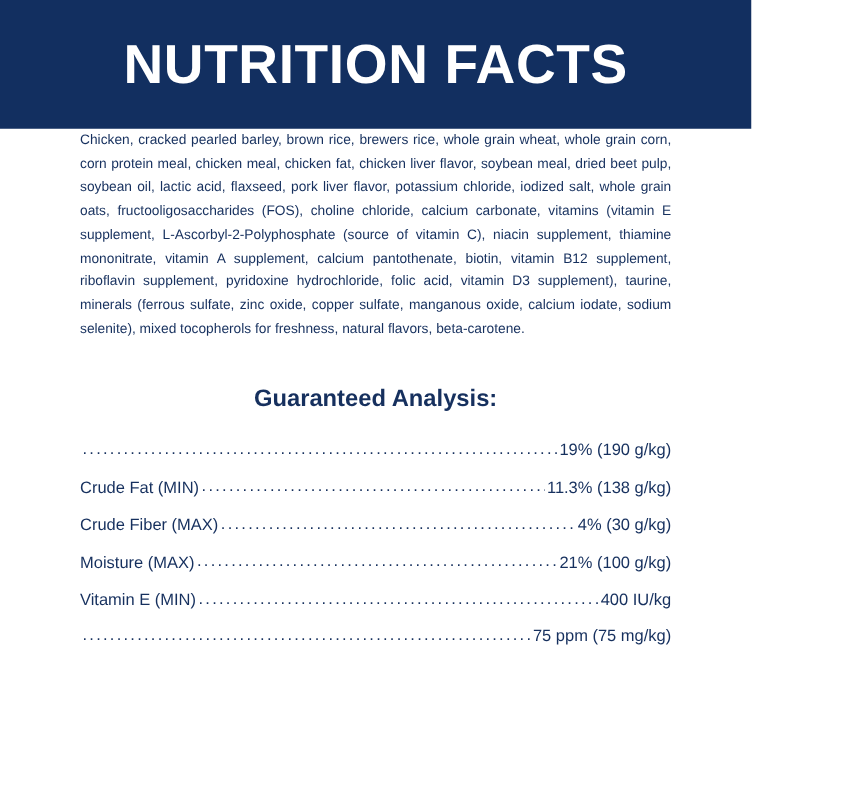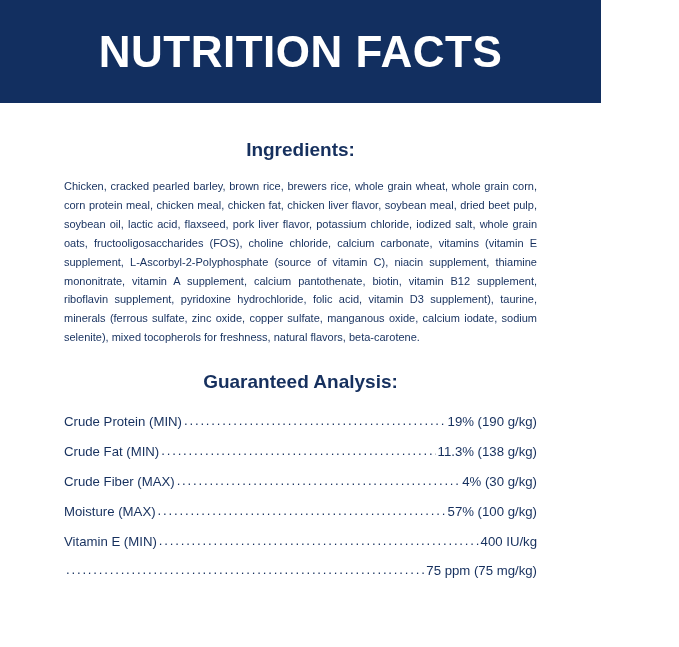"Ingredients:" div.section-heading { html: <div>Ingredients:</div> -> none }
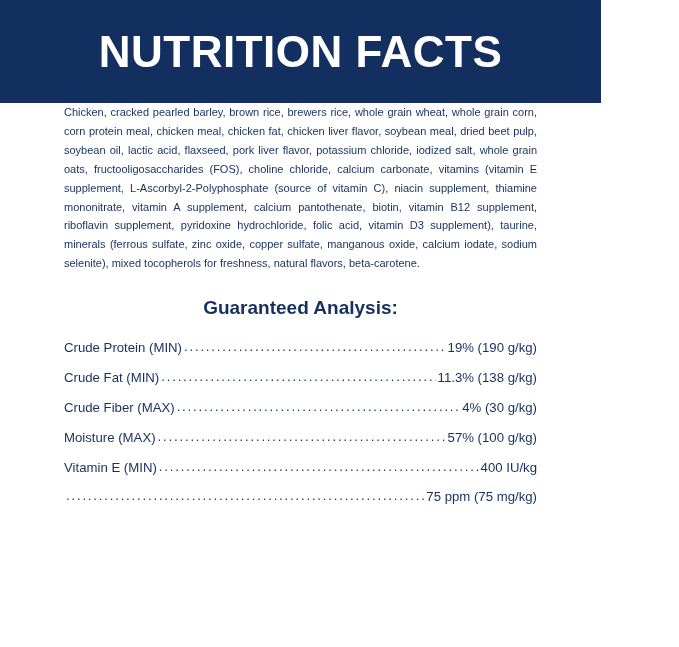"Guaranteed Analysis:" .ga-heading { margin-top: 24px -> 36px }
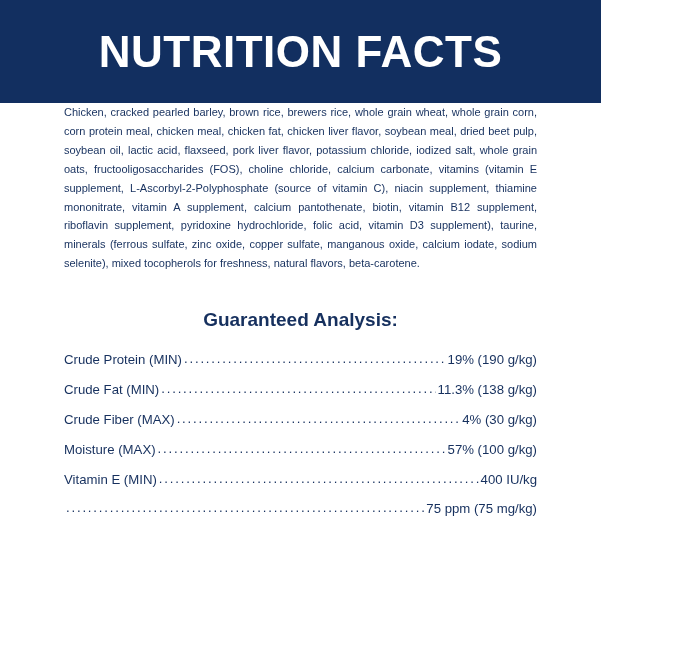"Crude Protein (MIN)" span.ga-label { html: <span>Crude Protein (MIN)</span> -> none }
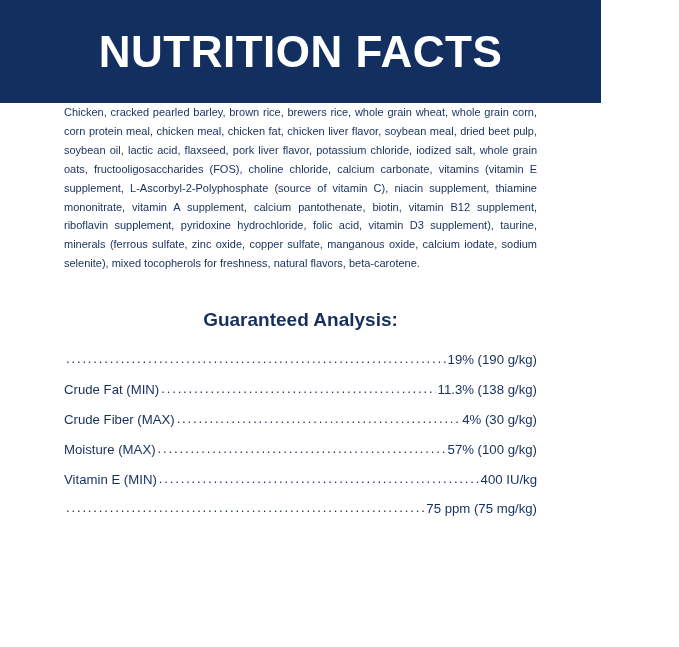"57% (100 g/kg)" span.ga-value { text: 57% -> 21% }
